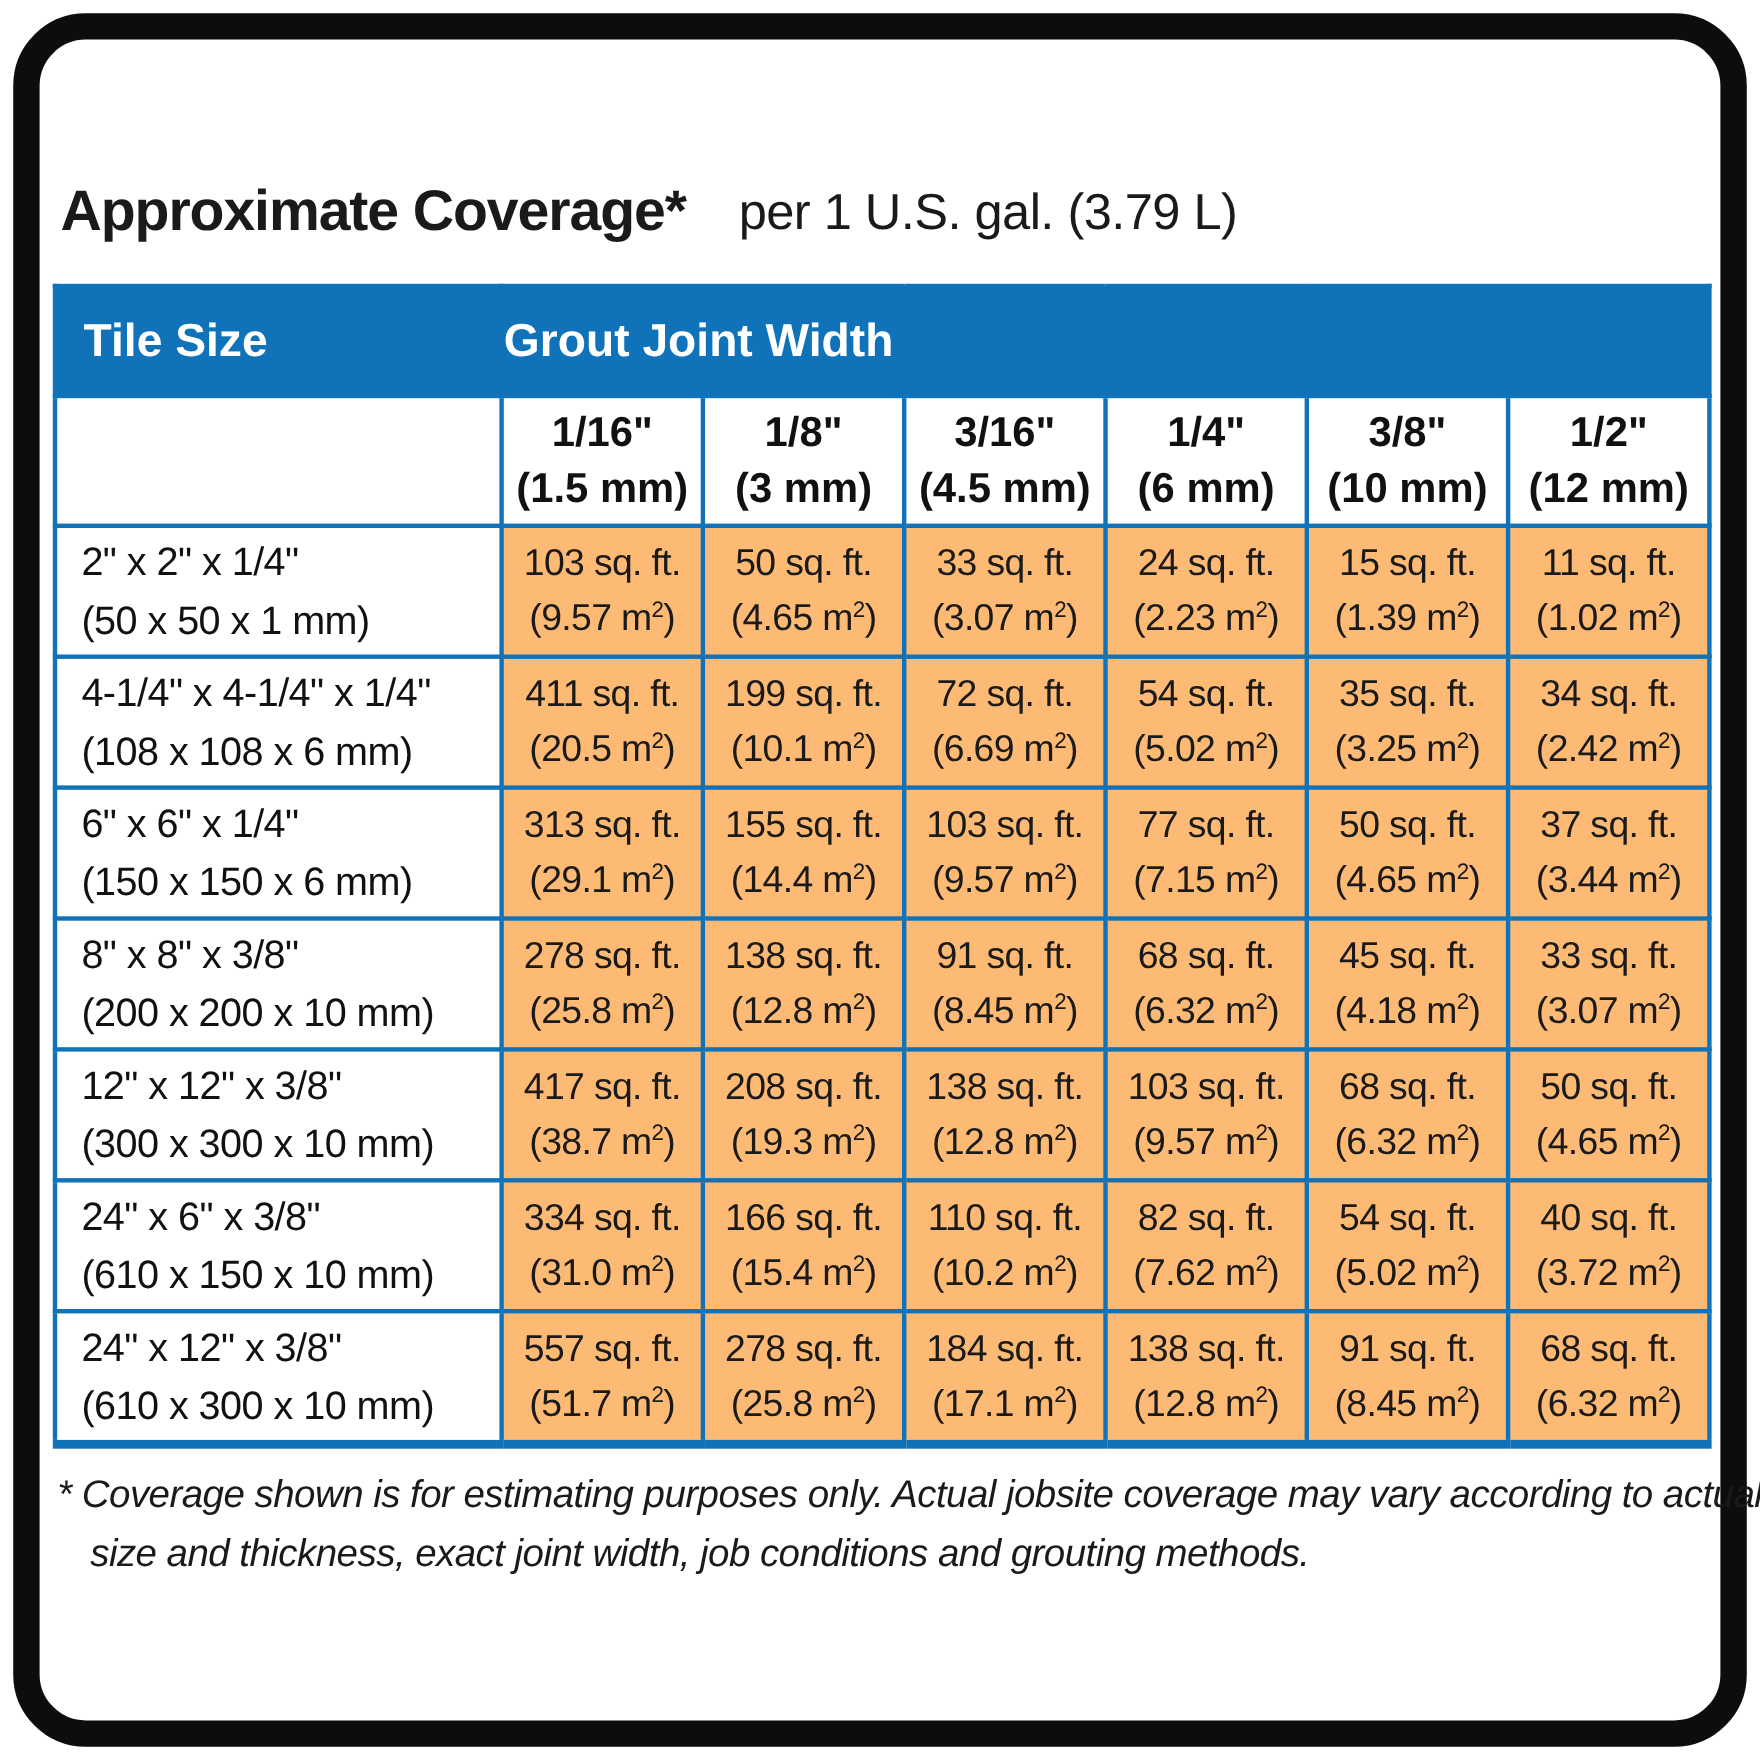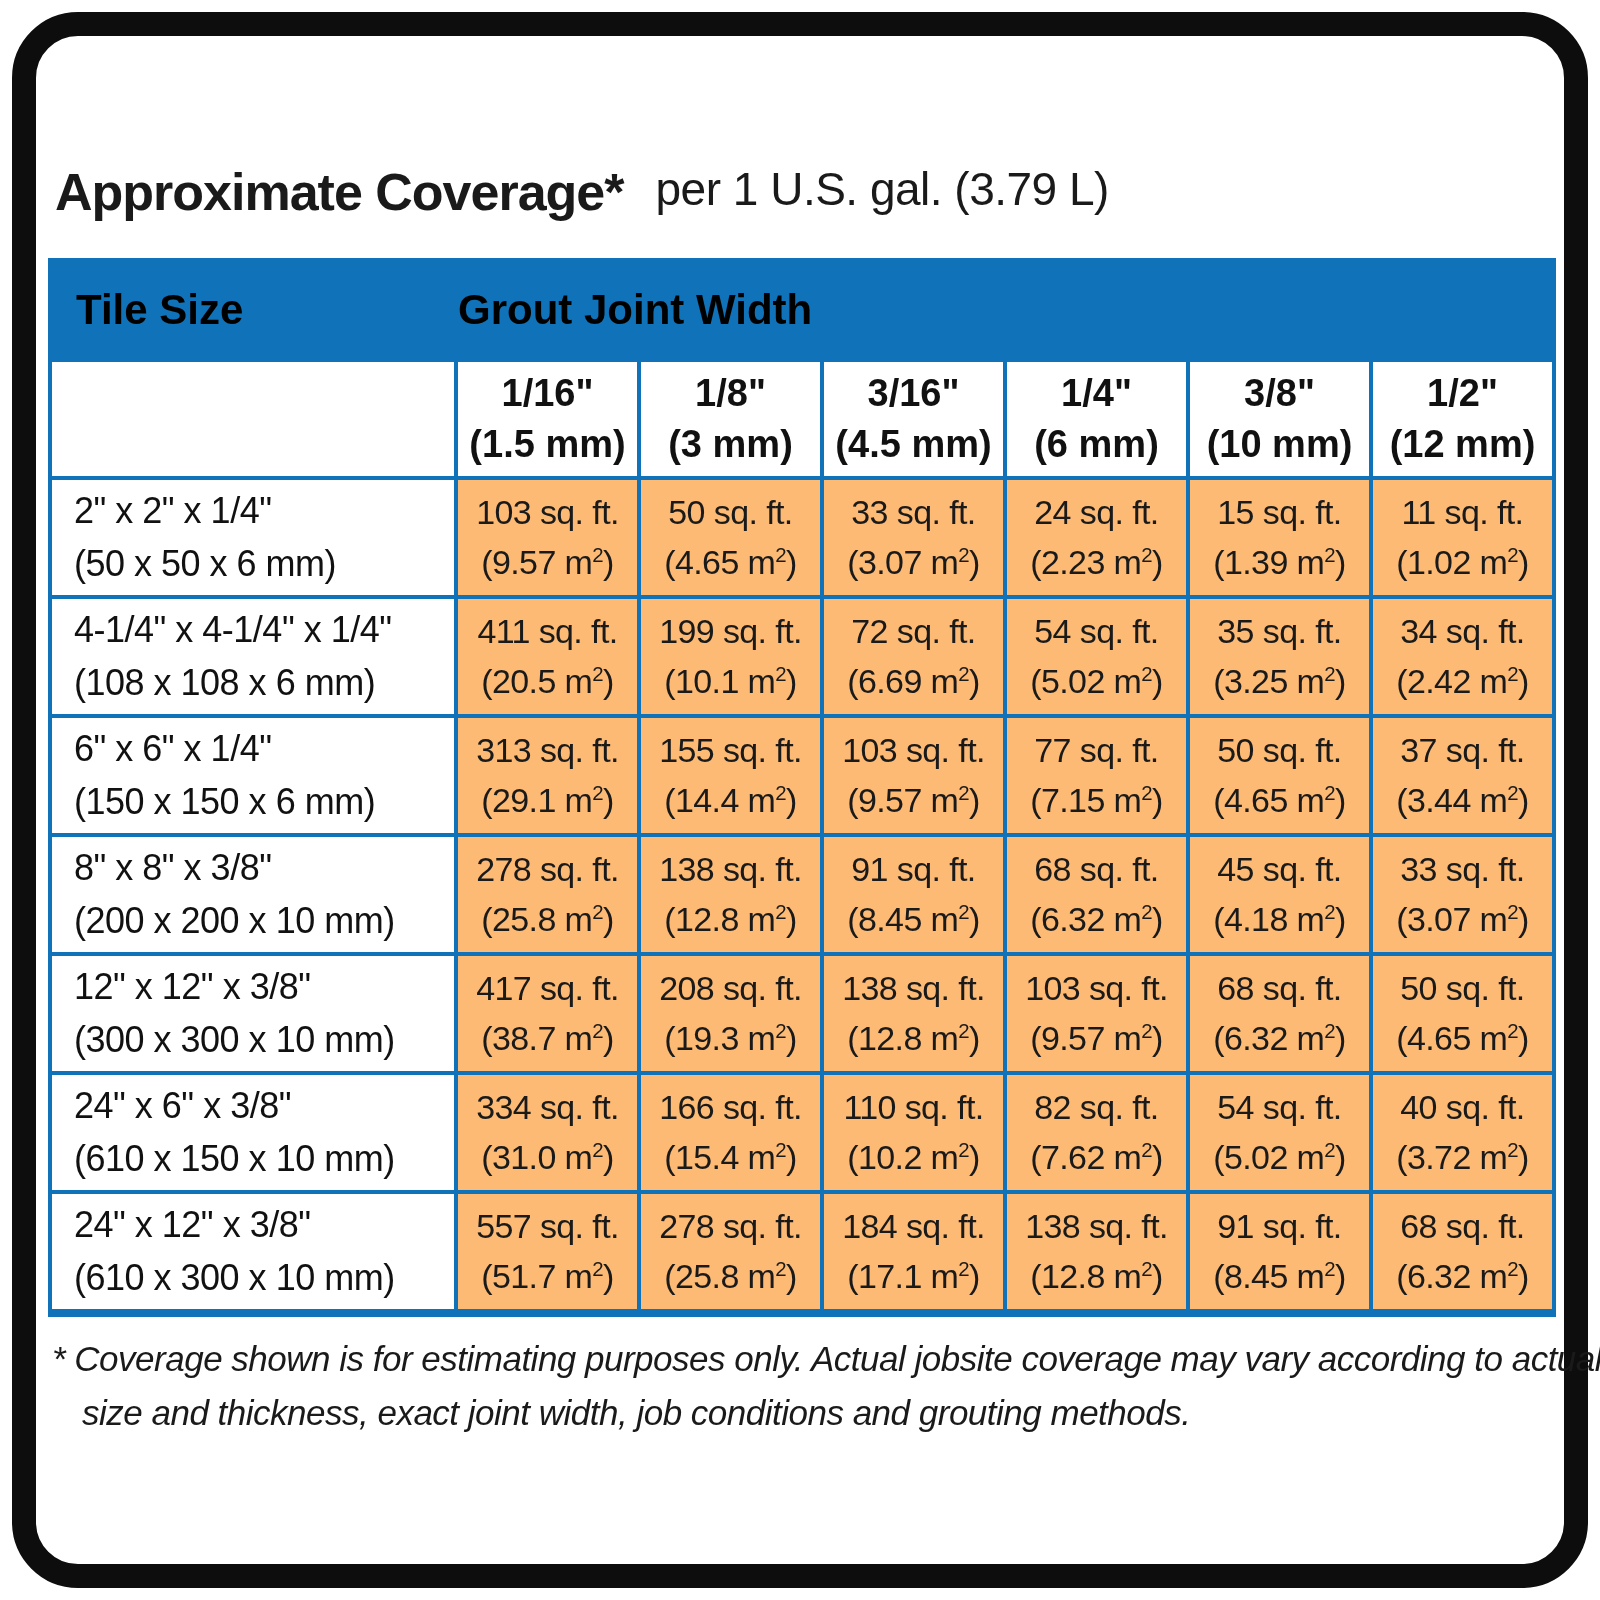"Approximate Coverage*" .title-wrap { align-items: flex-start -> center; gap: none -> 16px }
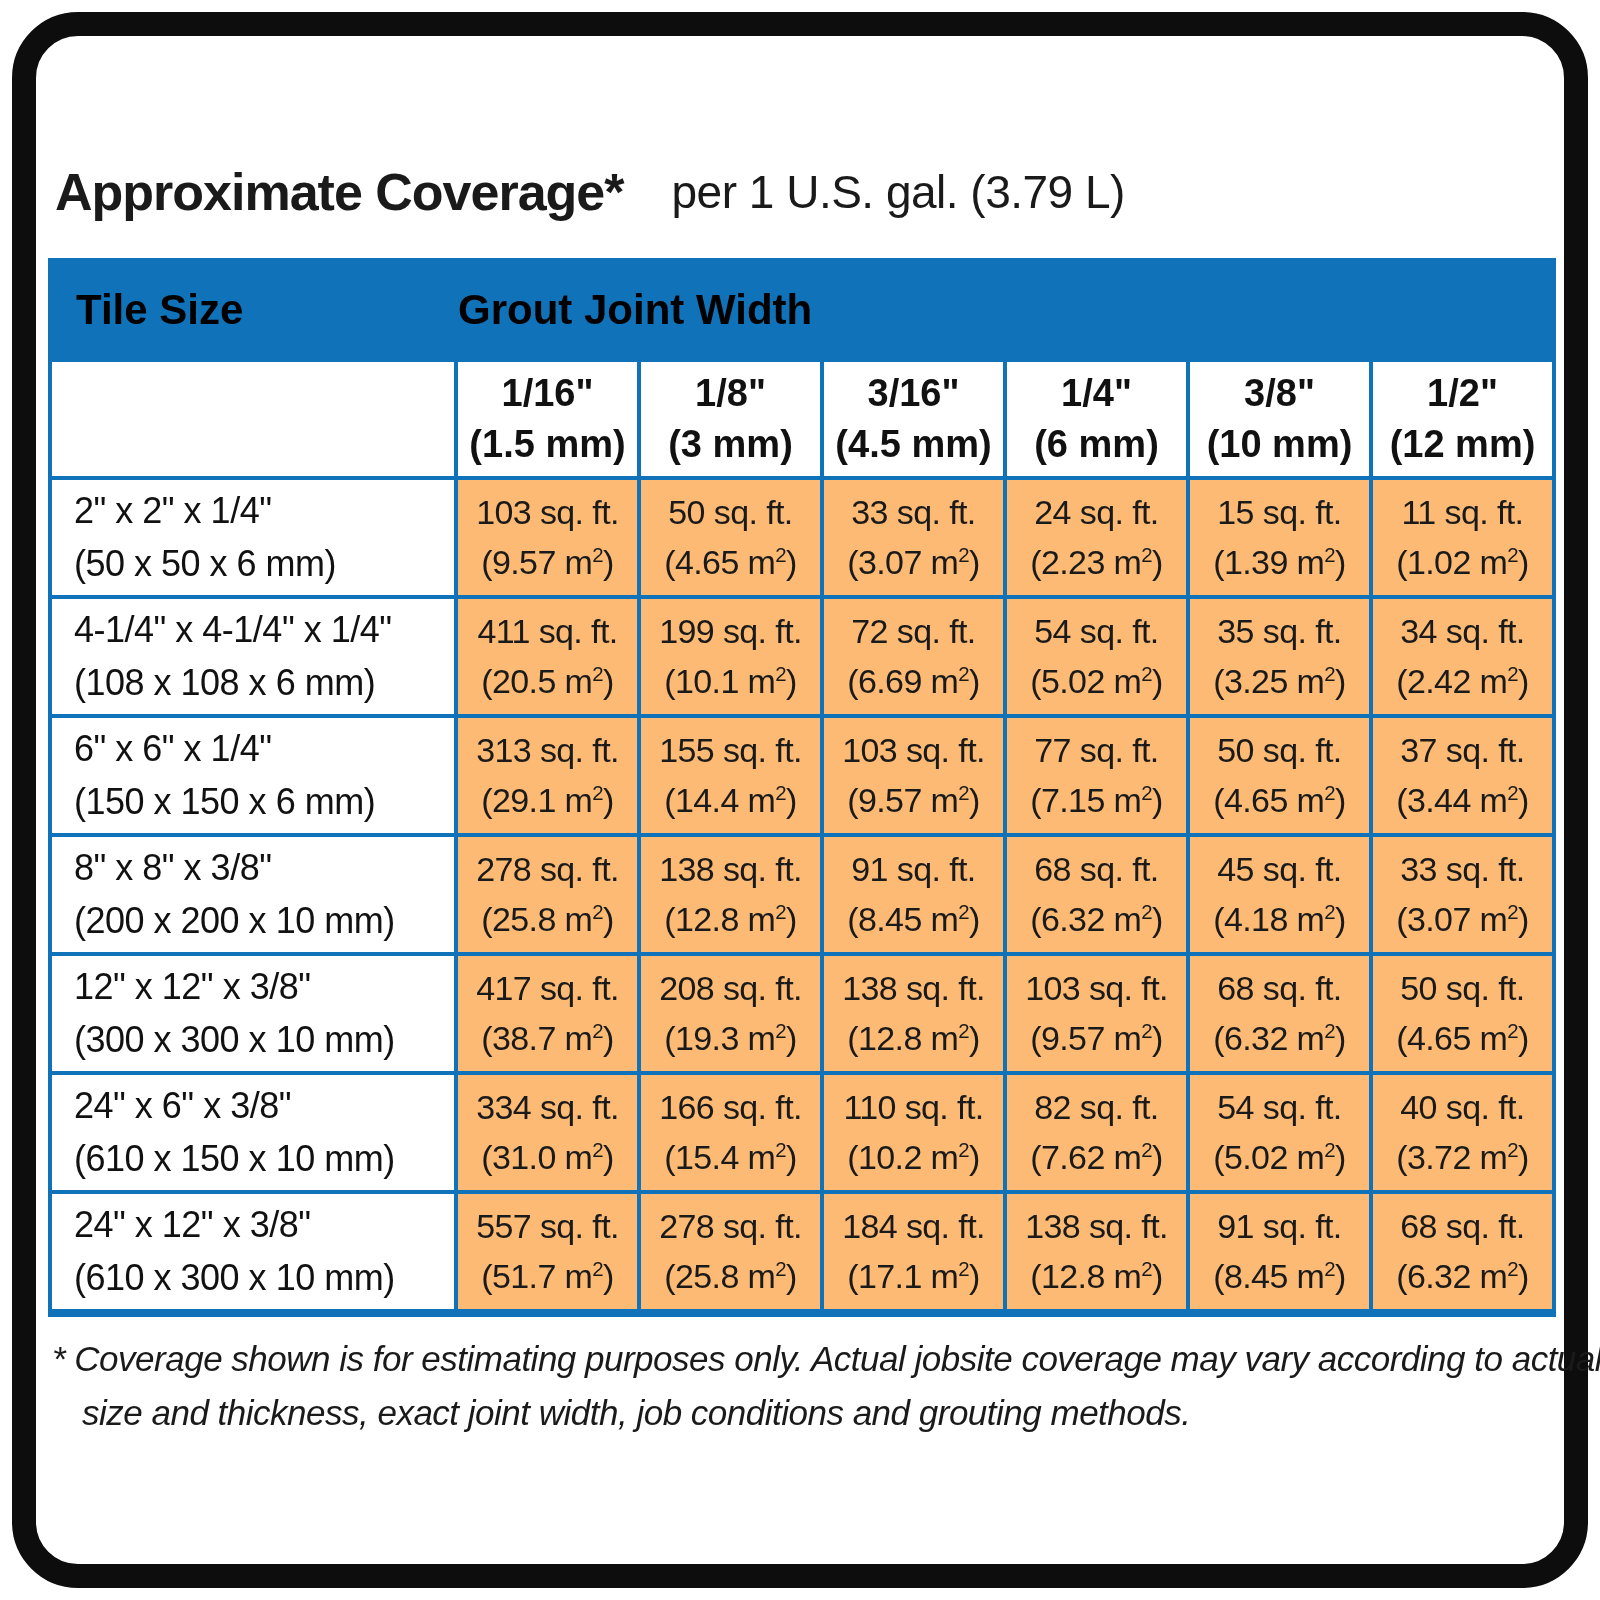"Tile Size" tr.band th { color: #000000 -> #ffffff }
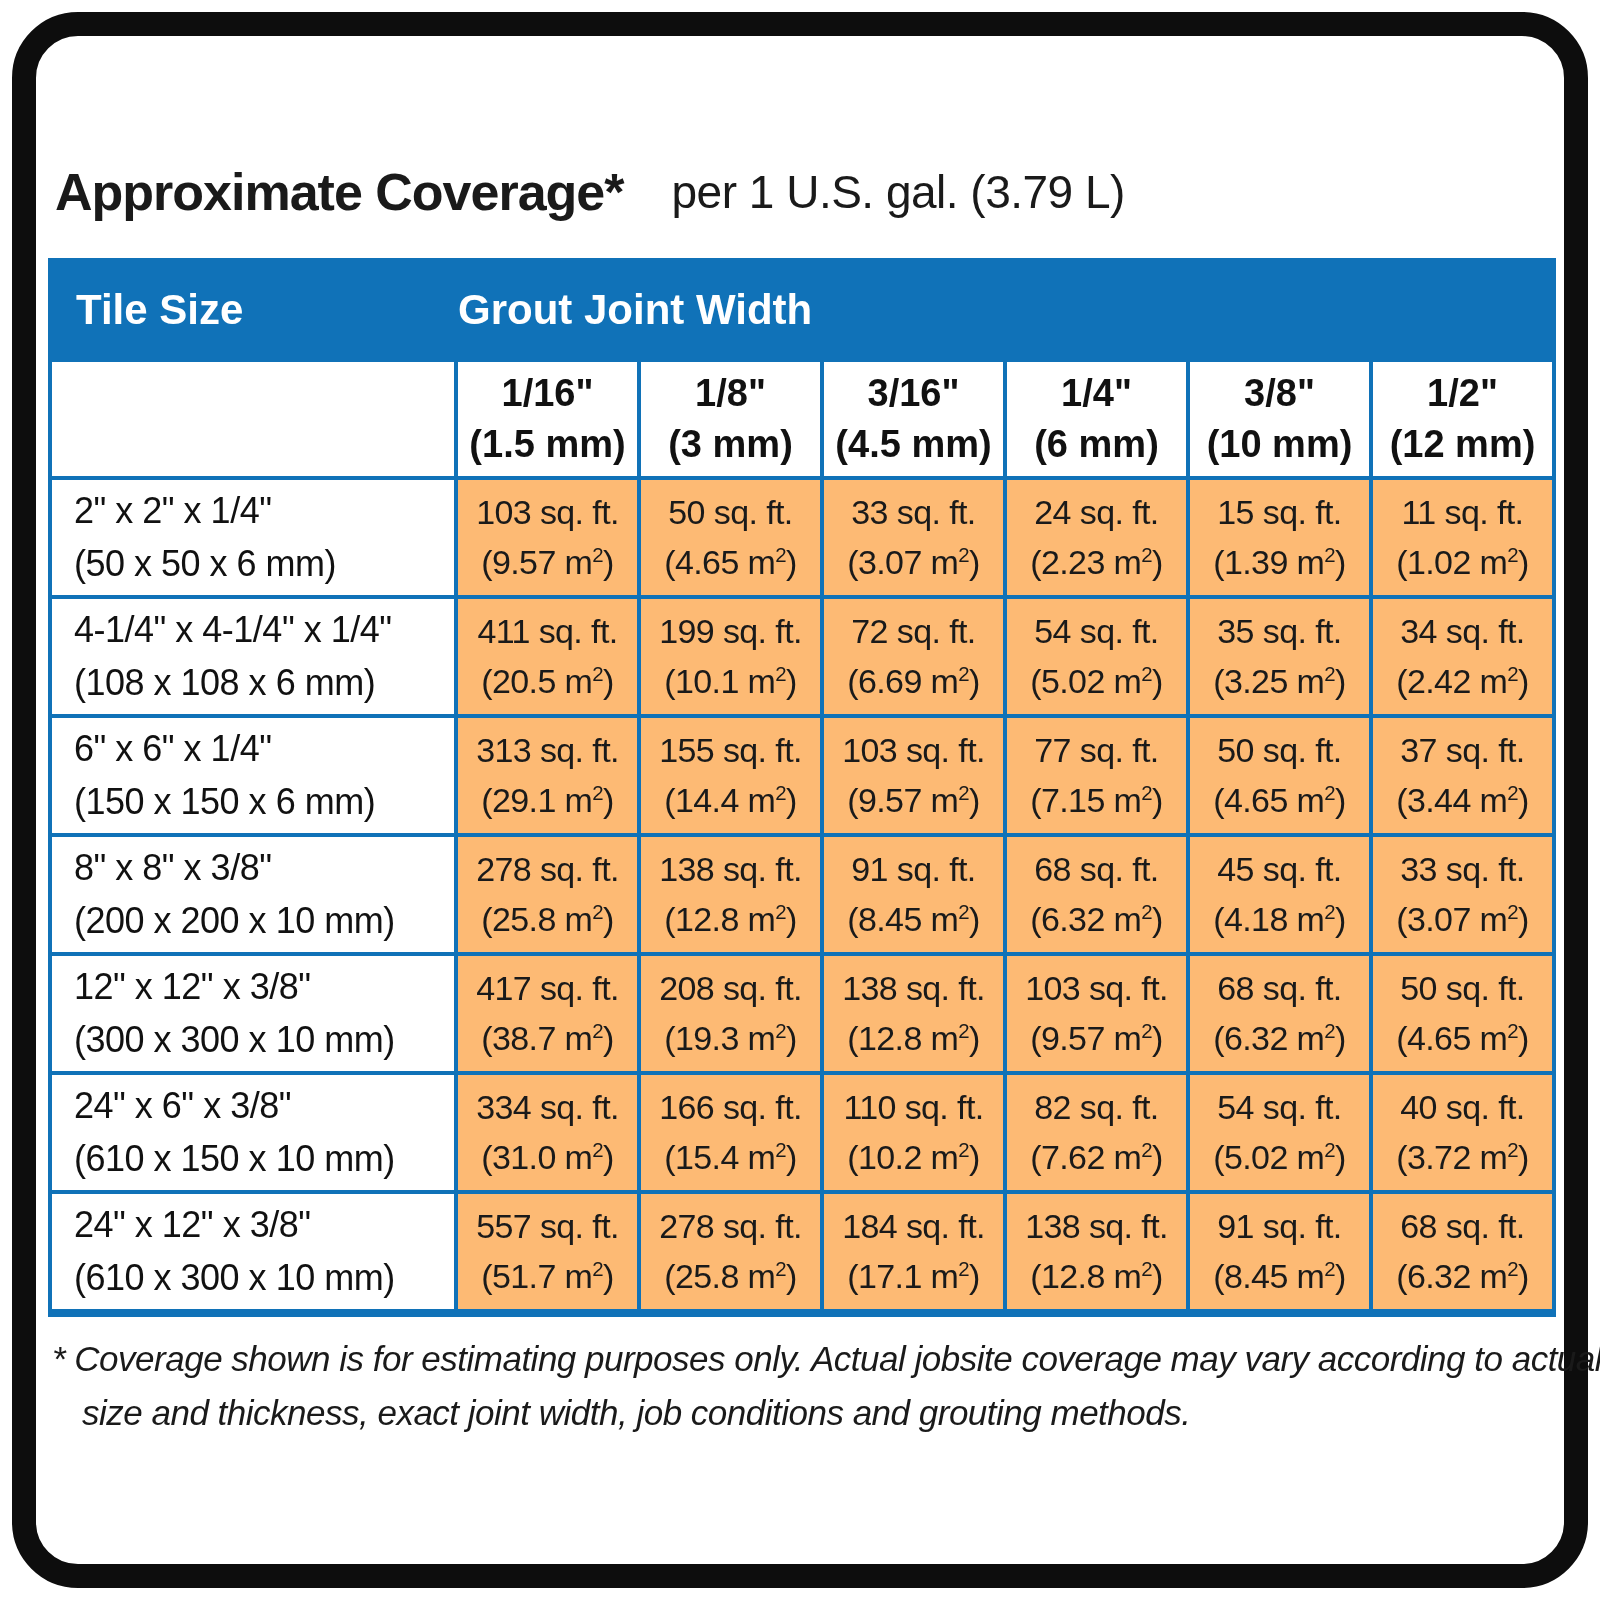"(50 x 50 x 6" div { text: 6 -> 1 }
